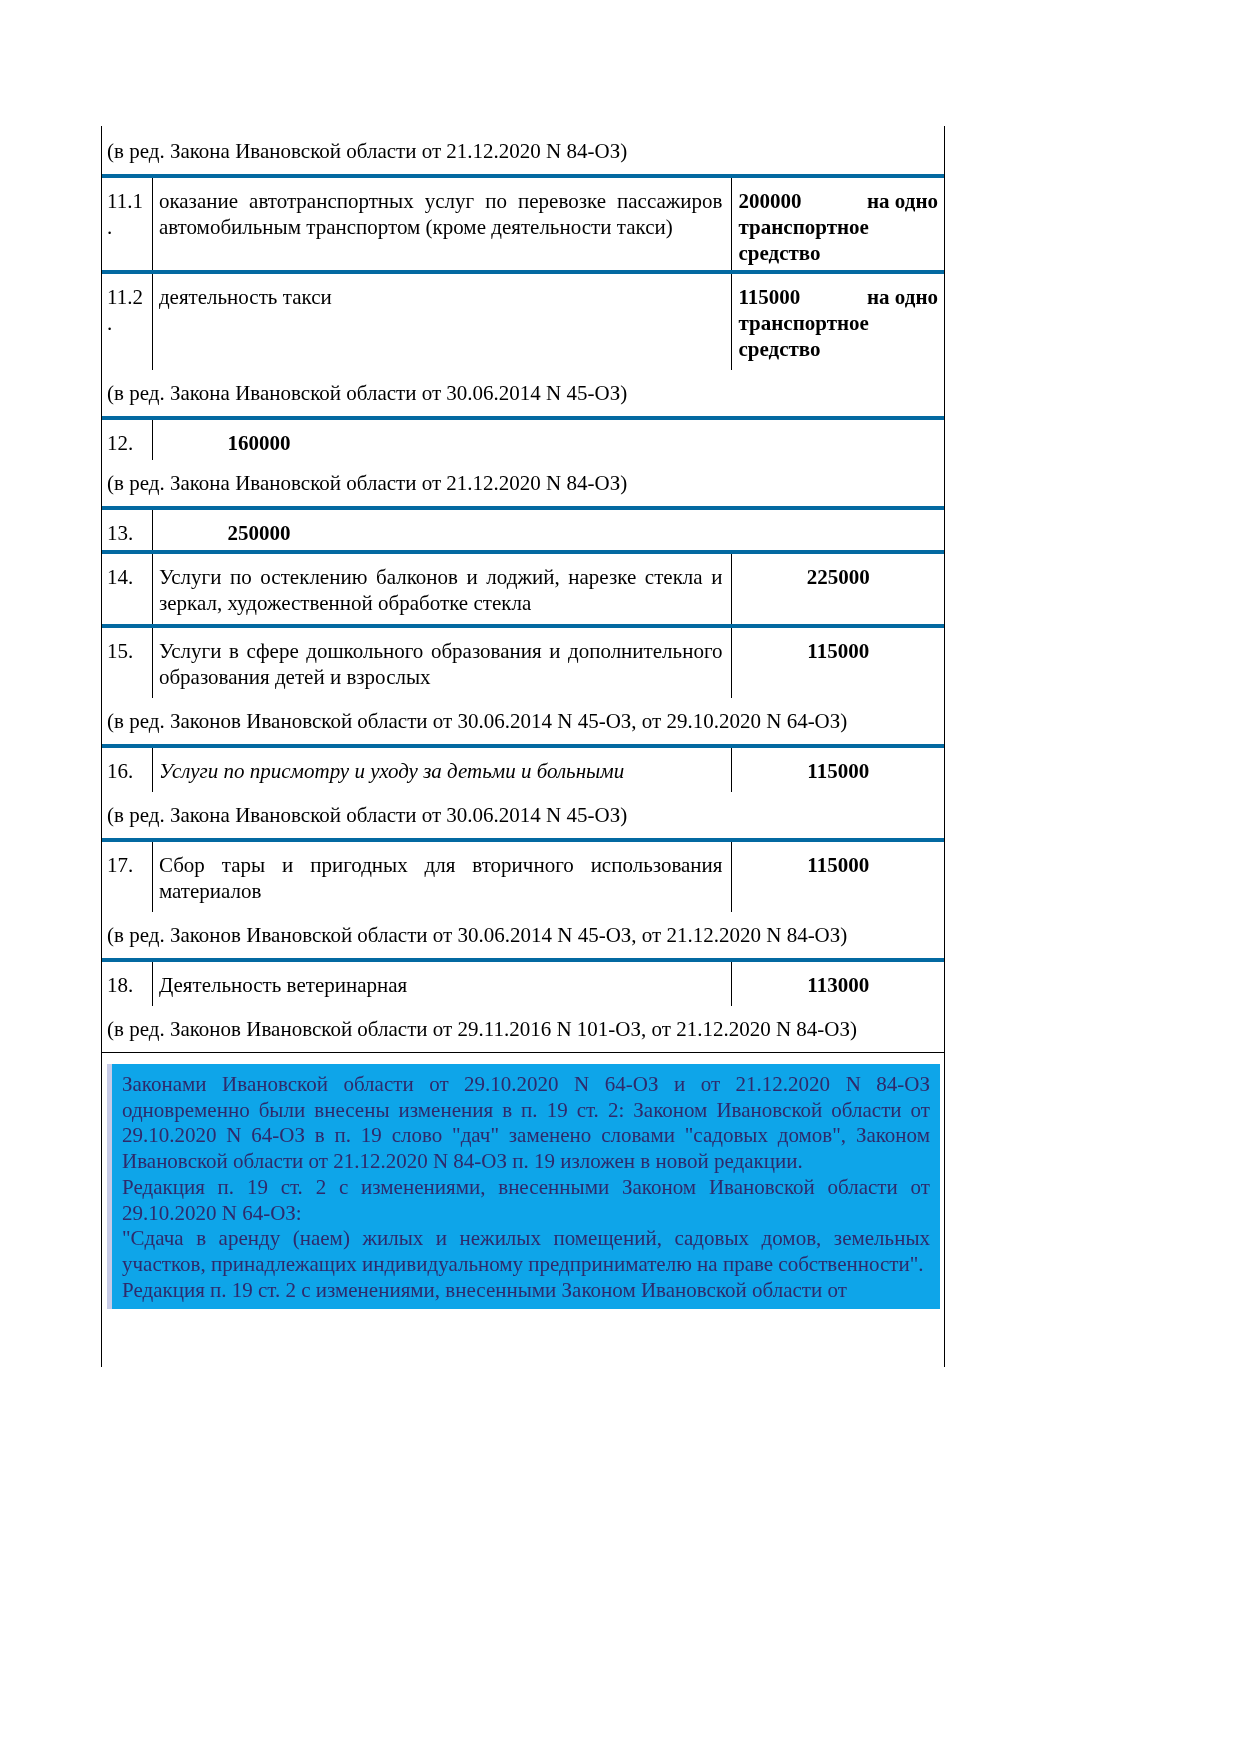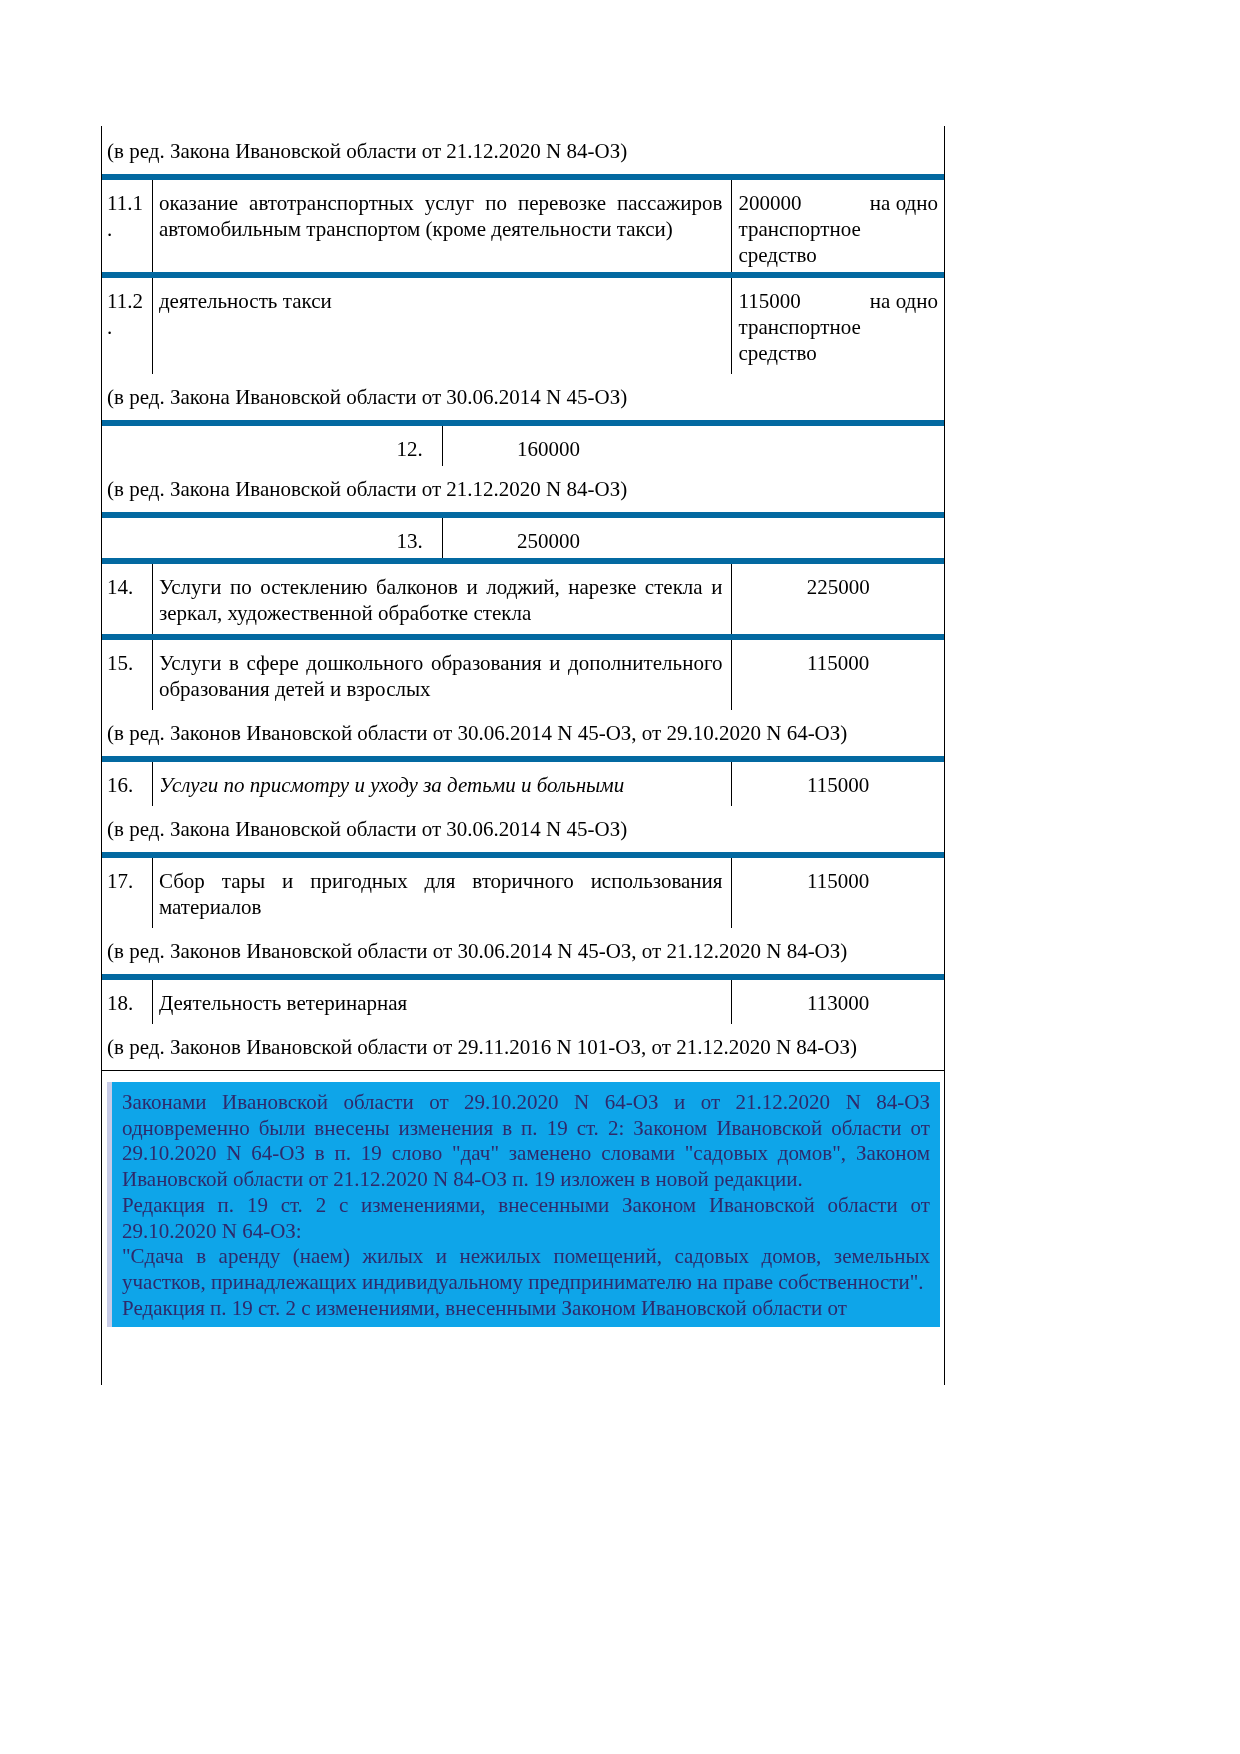"11.1" .row { border-top: 6px solid #0369a1 -> 4px solid #0369a1; justify-content: center -> none }
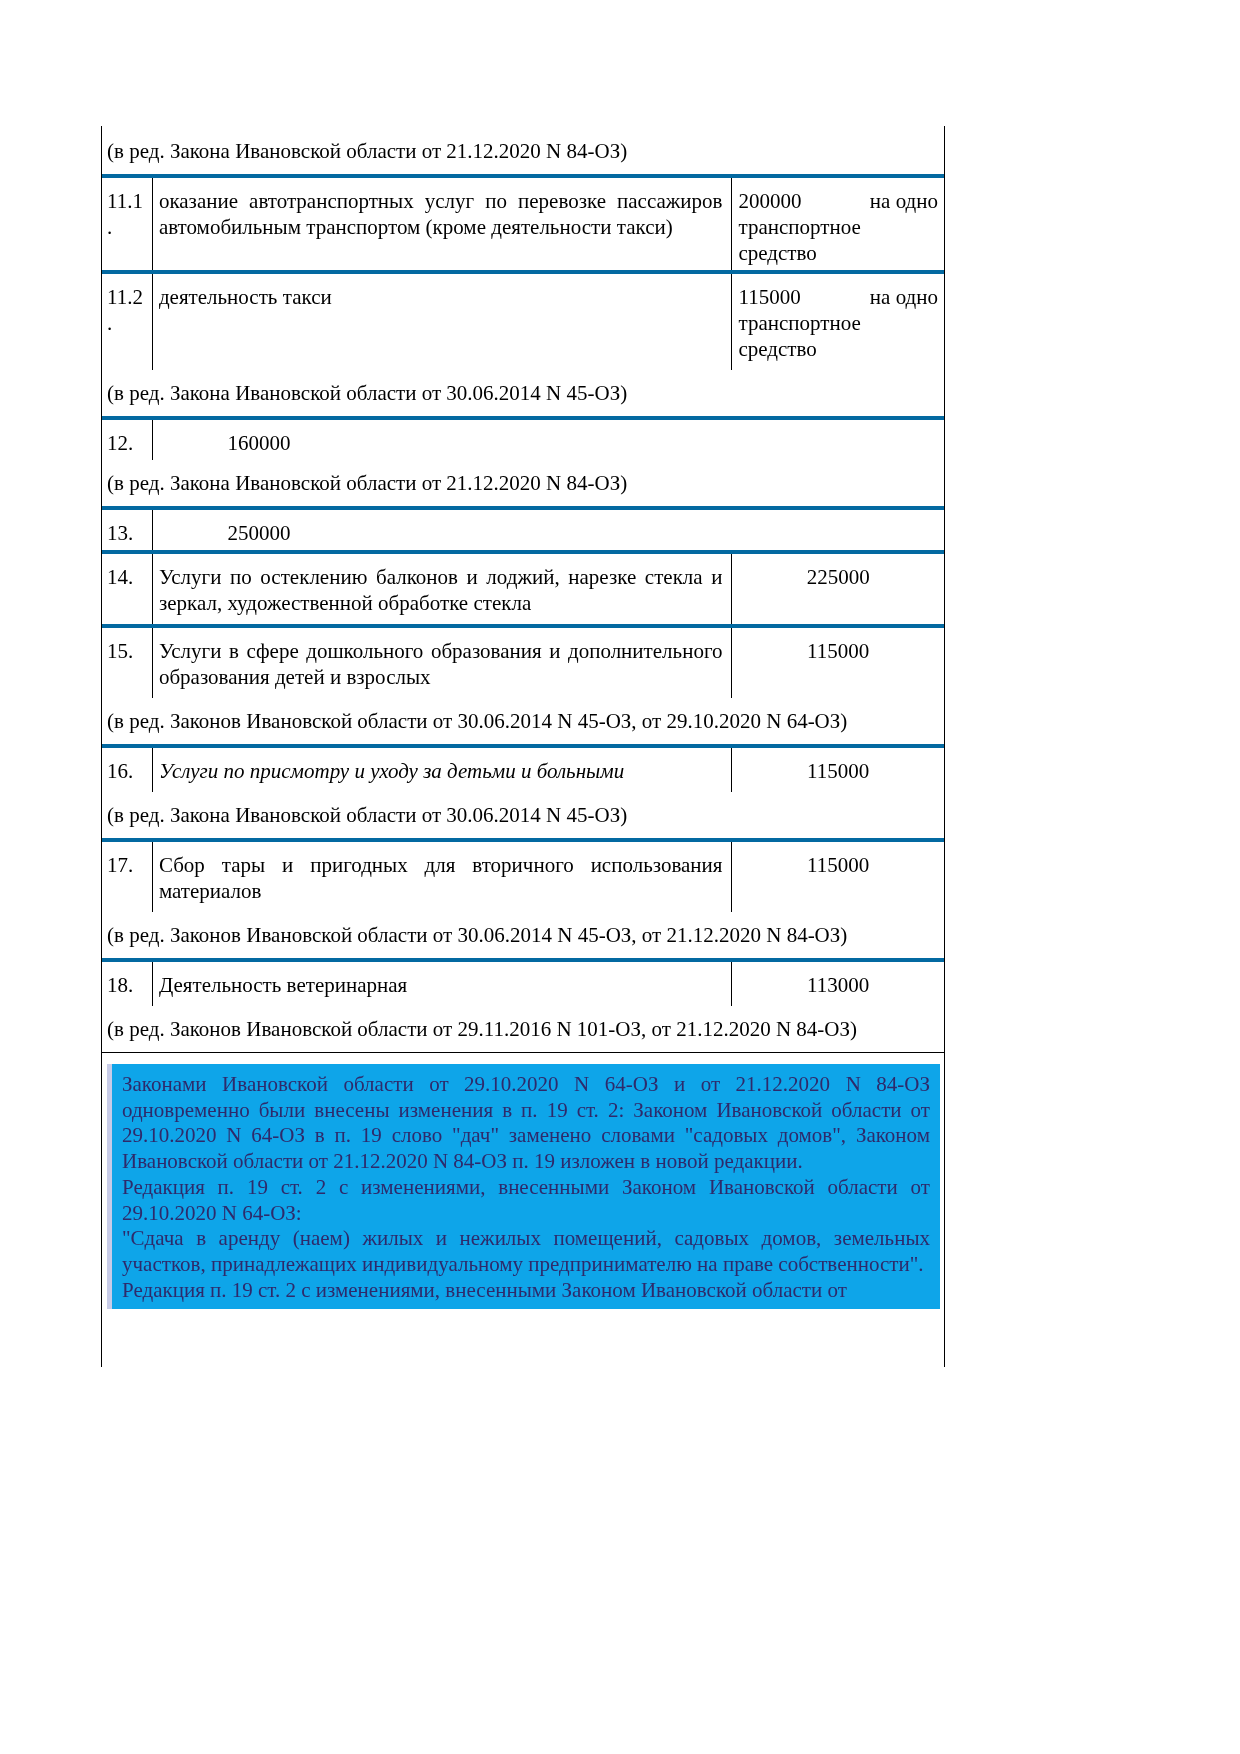"200000" .amt { font-weight: none -> bold }
